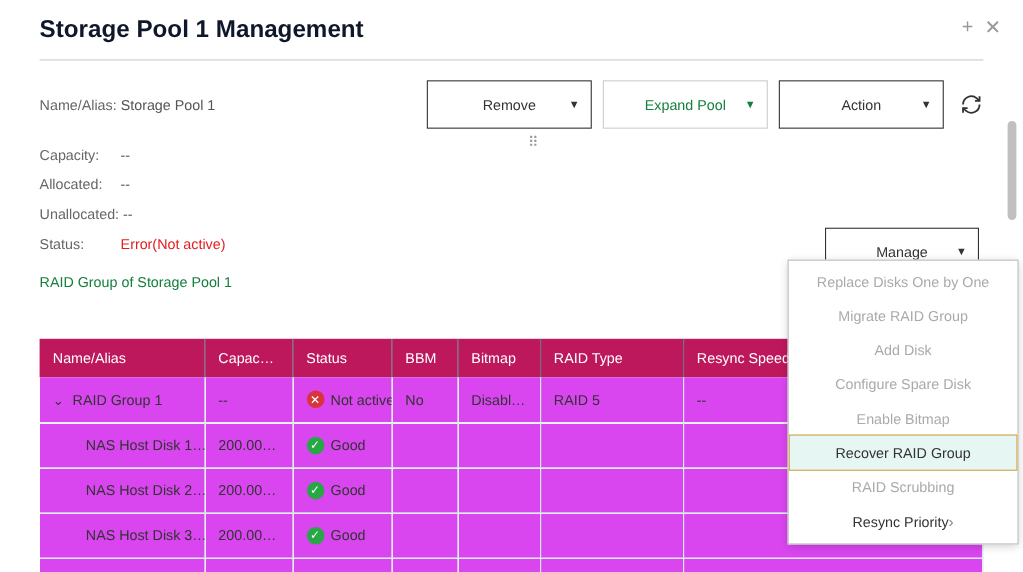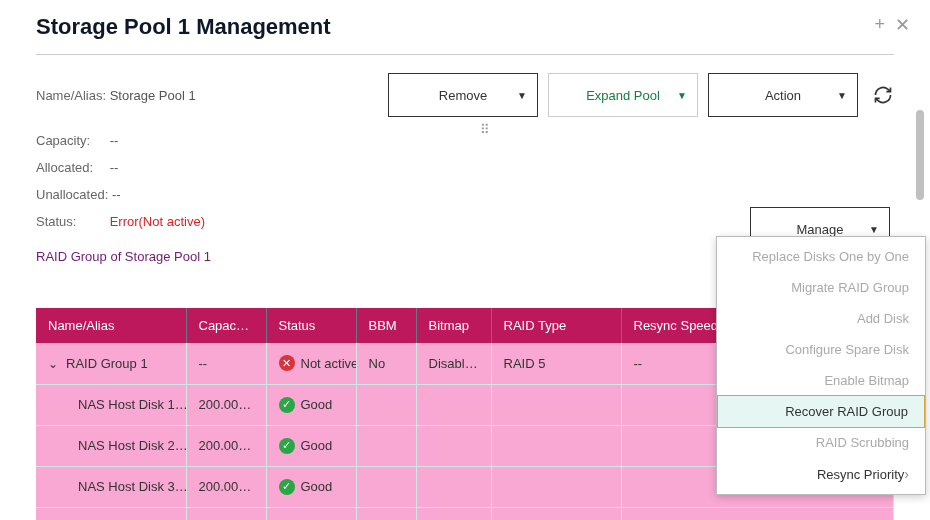"RAID Group of Storage Pool" .raid-group-label { color: #701a75 -> #15803d }
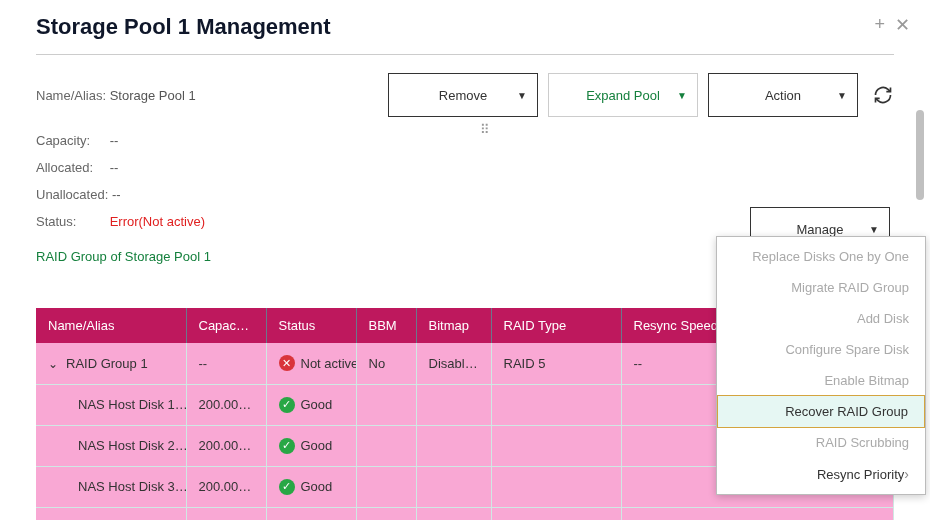"Replace Disks One by One" .dropdown .item { justify-content: flex-end -> center }
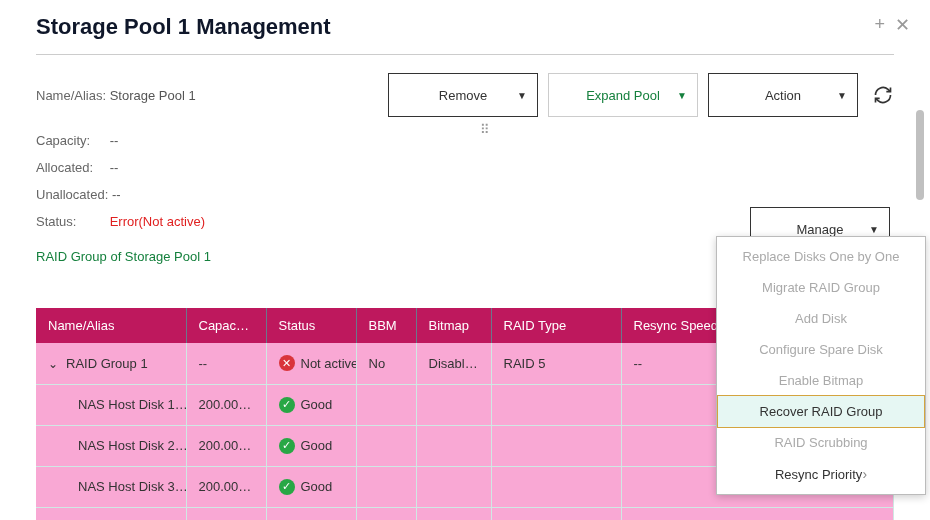"⌄ RAID Group 1" table.grid td { background: #f9a8d4 -> #d946ef }
